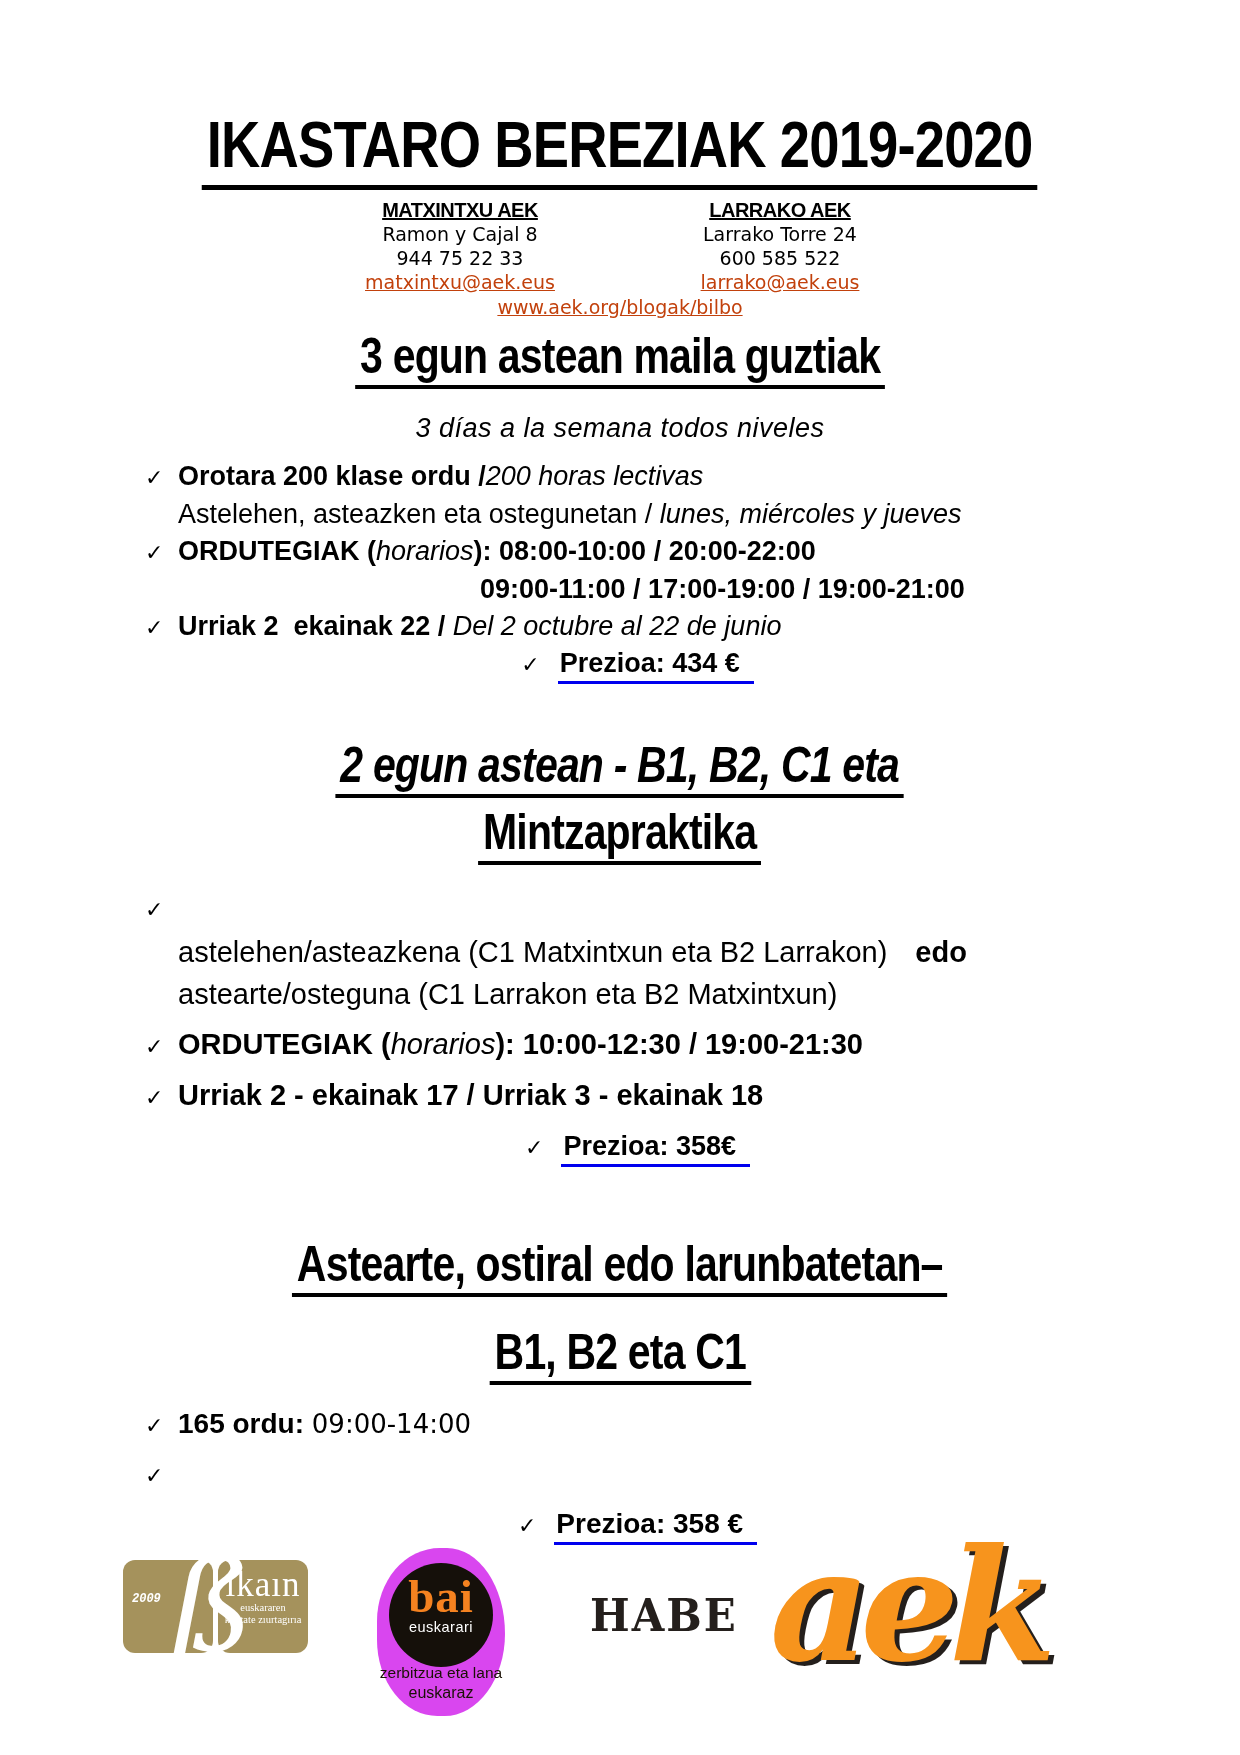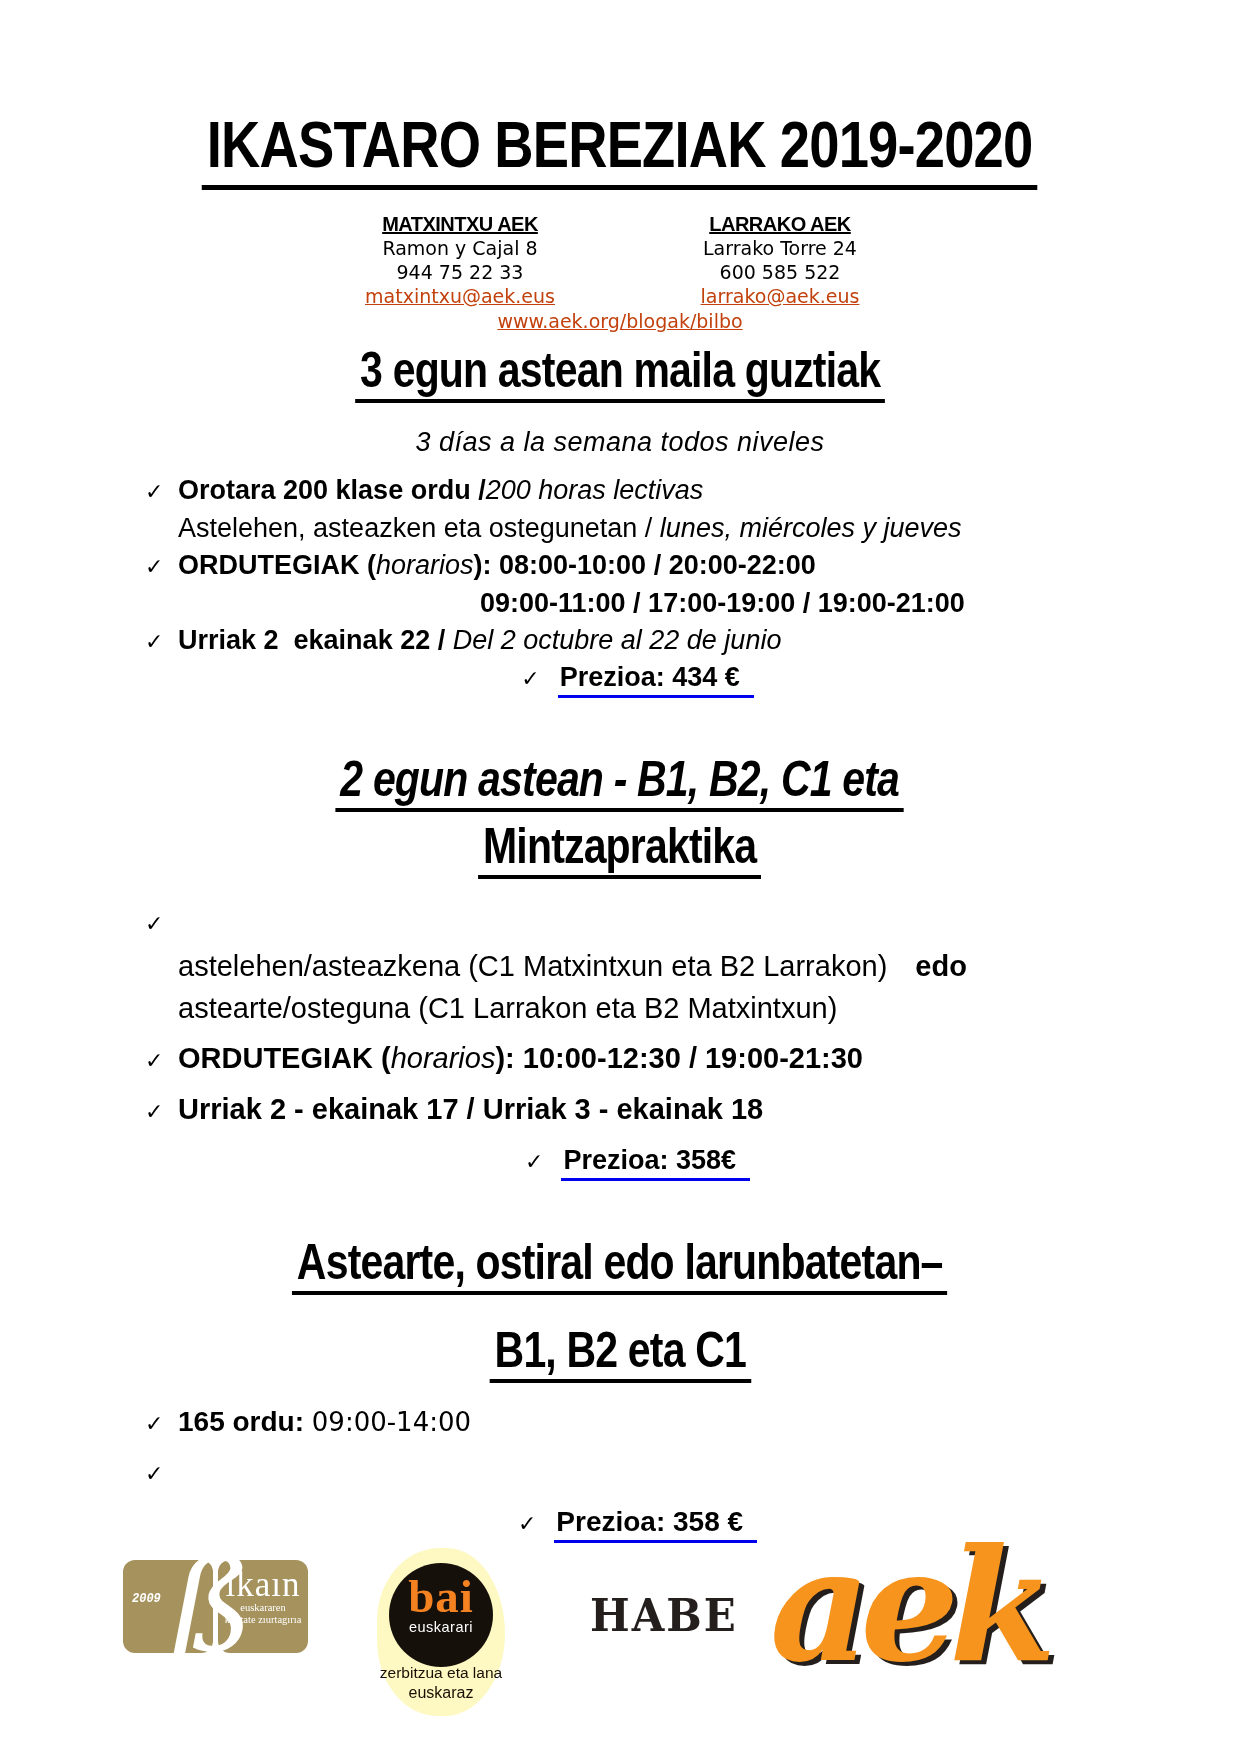"MATXINTXU AEK" .contacts { margin-top: 22px -> 8px }
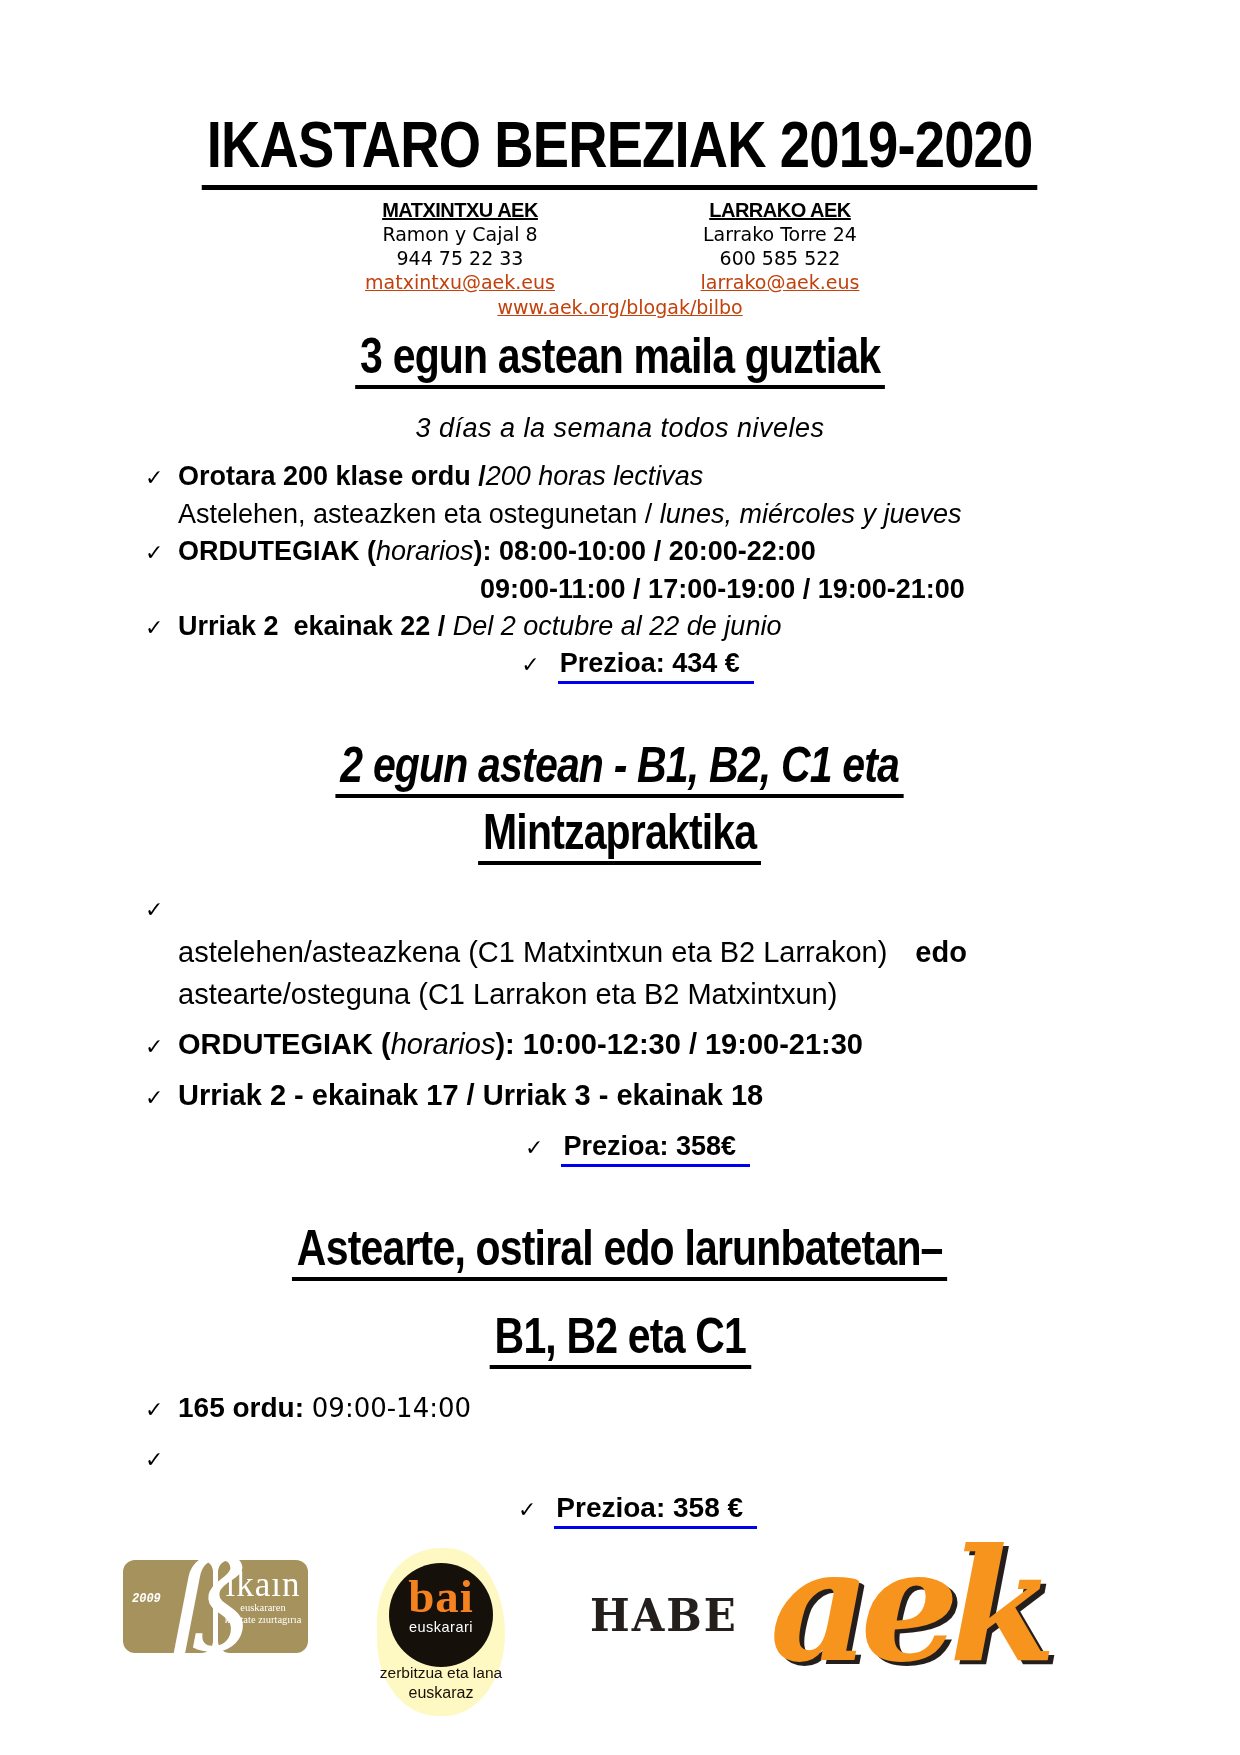"Astearte, ostiral edo larunbatetan–" div.sec-head { margin-top: 56px -> 72px }
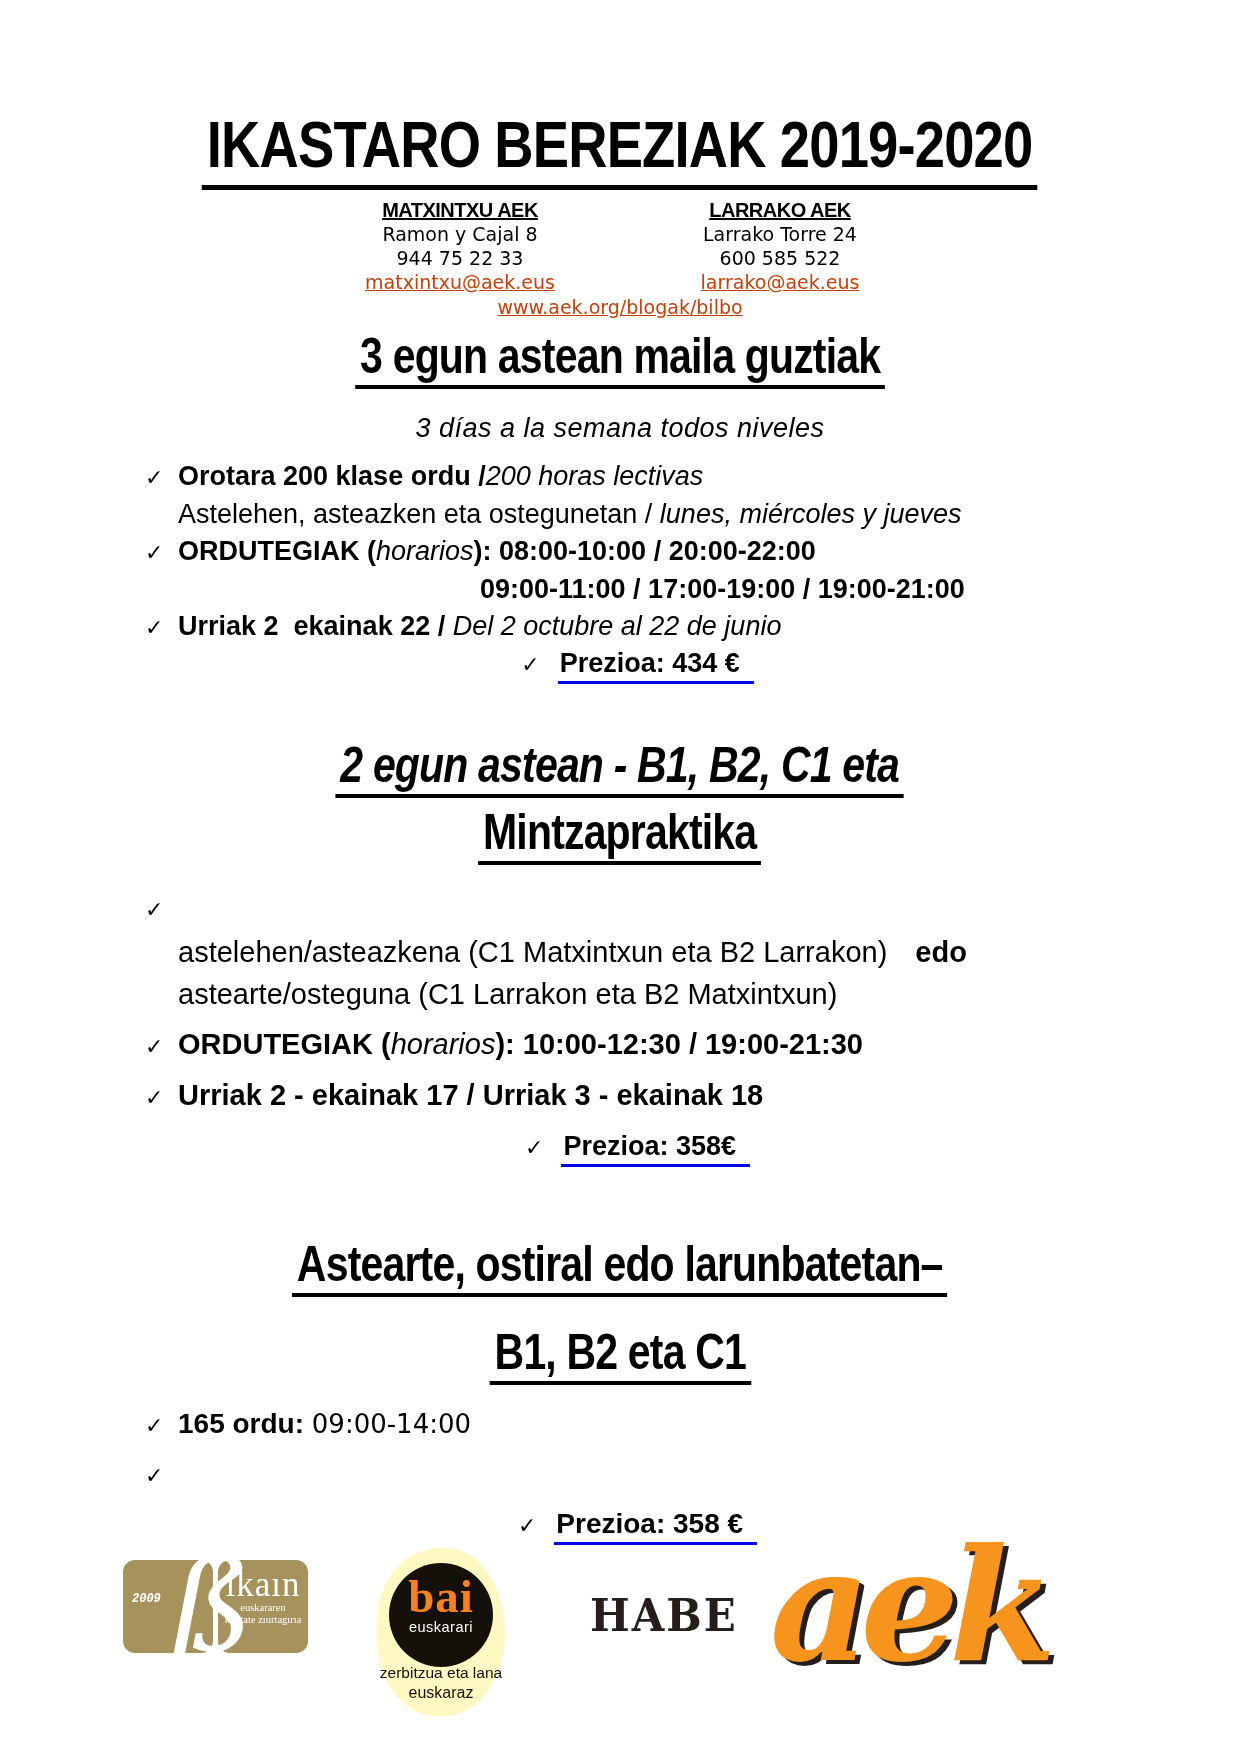"bai" .bai-blob { background: #fef9c3 -> #d946ef }
